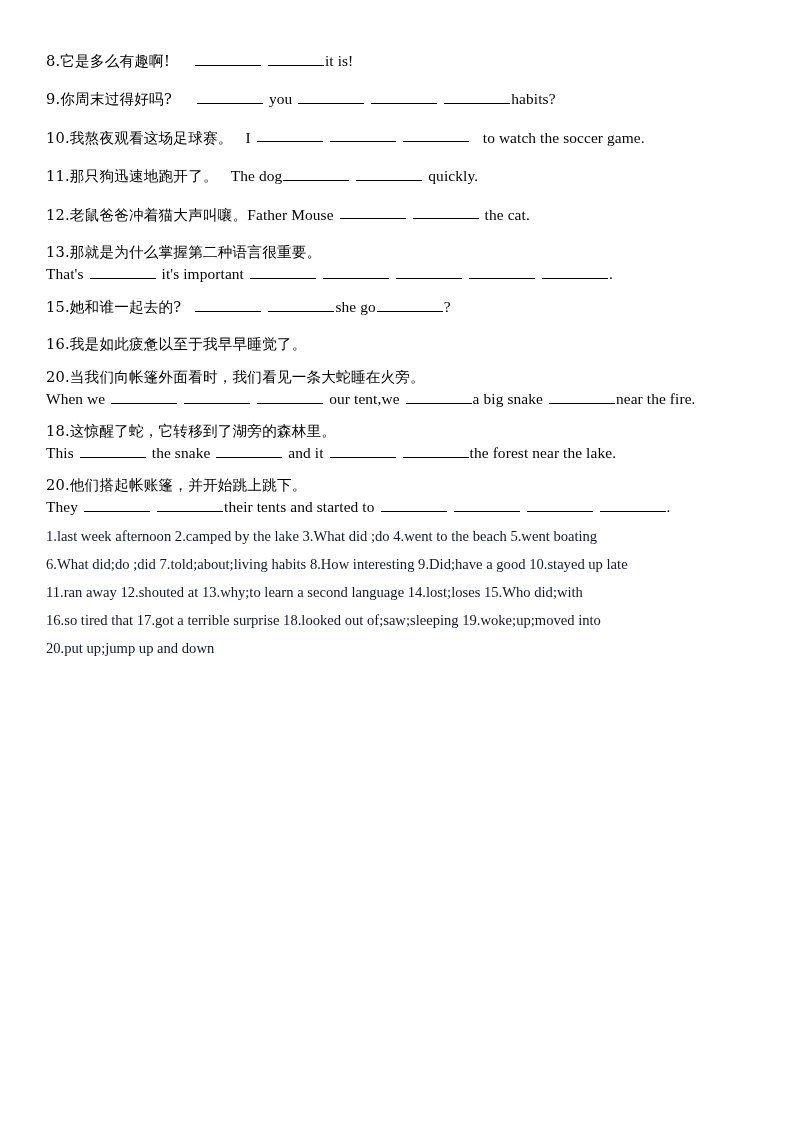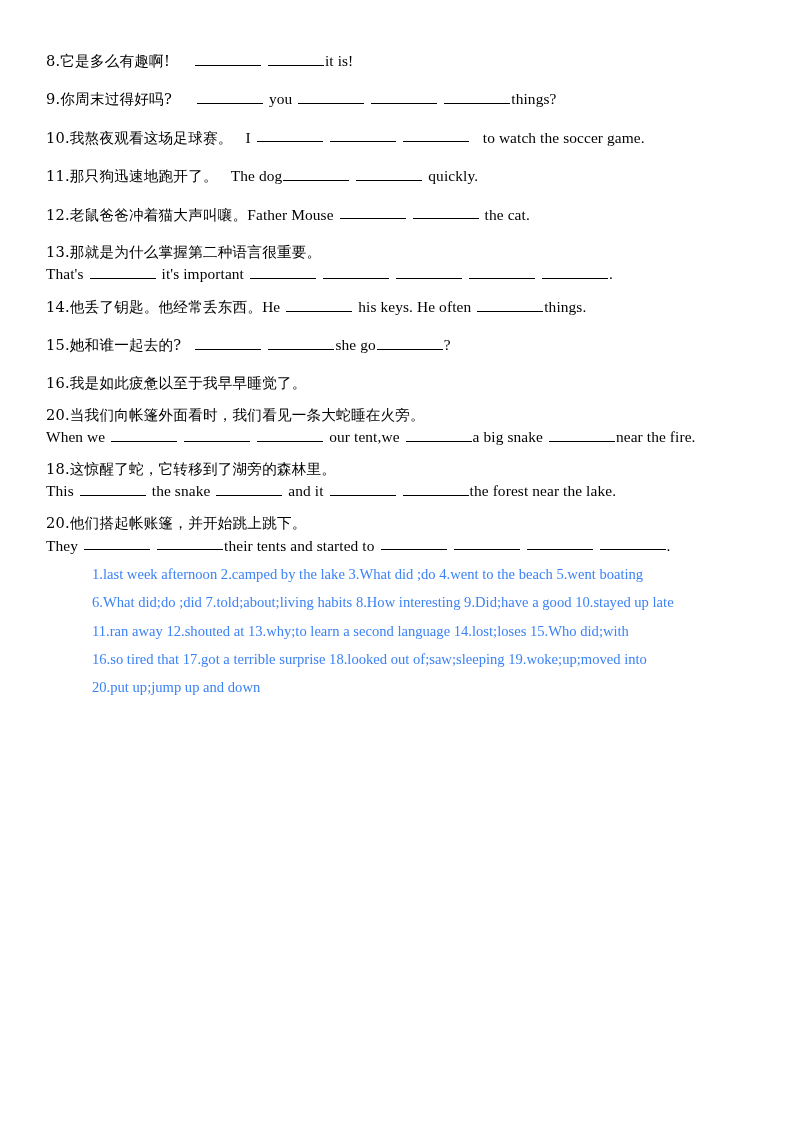"things?" span.en { text: things -> habits }
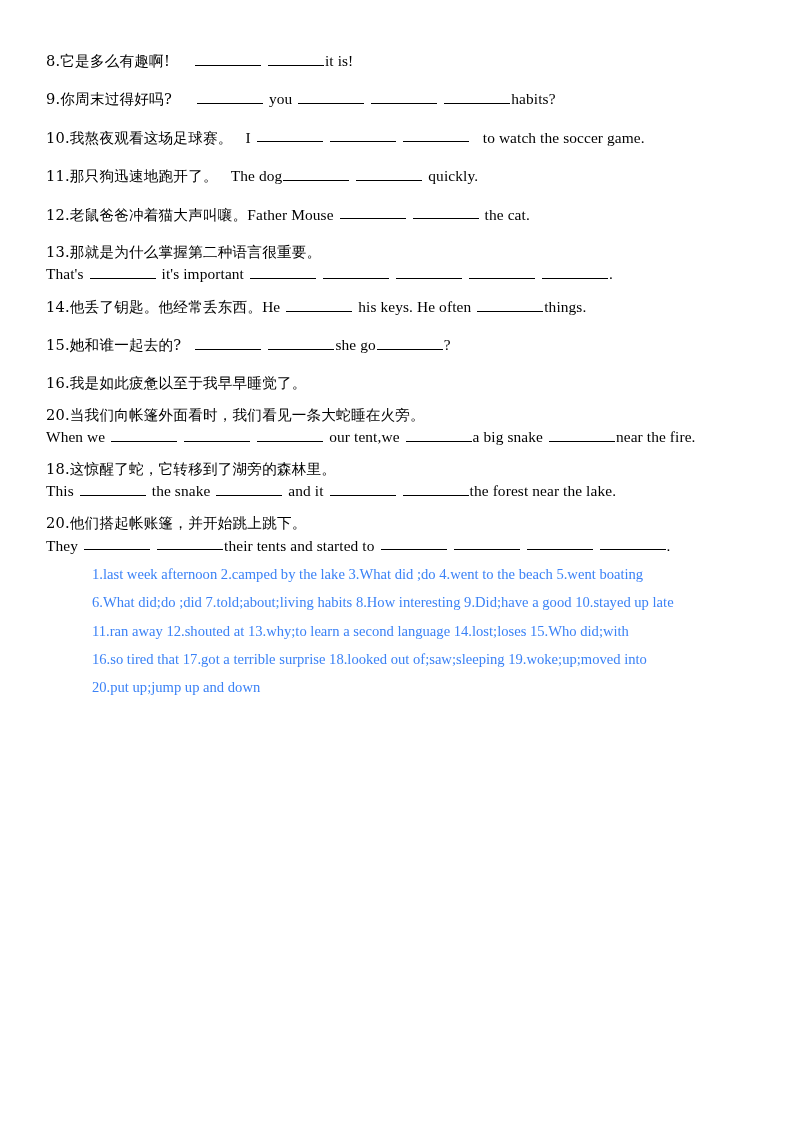"14.他丢了钥匙。他经常丢东西。He his keys. He often" div.q-block { html: <div> <div> <span>14.他丢了钥匙。他经常丢东西。</span><span>He</span><span></span><span></span><span></span><span>his keys. He often</span><span></span><span></span><span>things.</span> </div> </div> -> none }
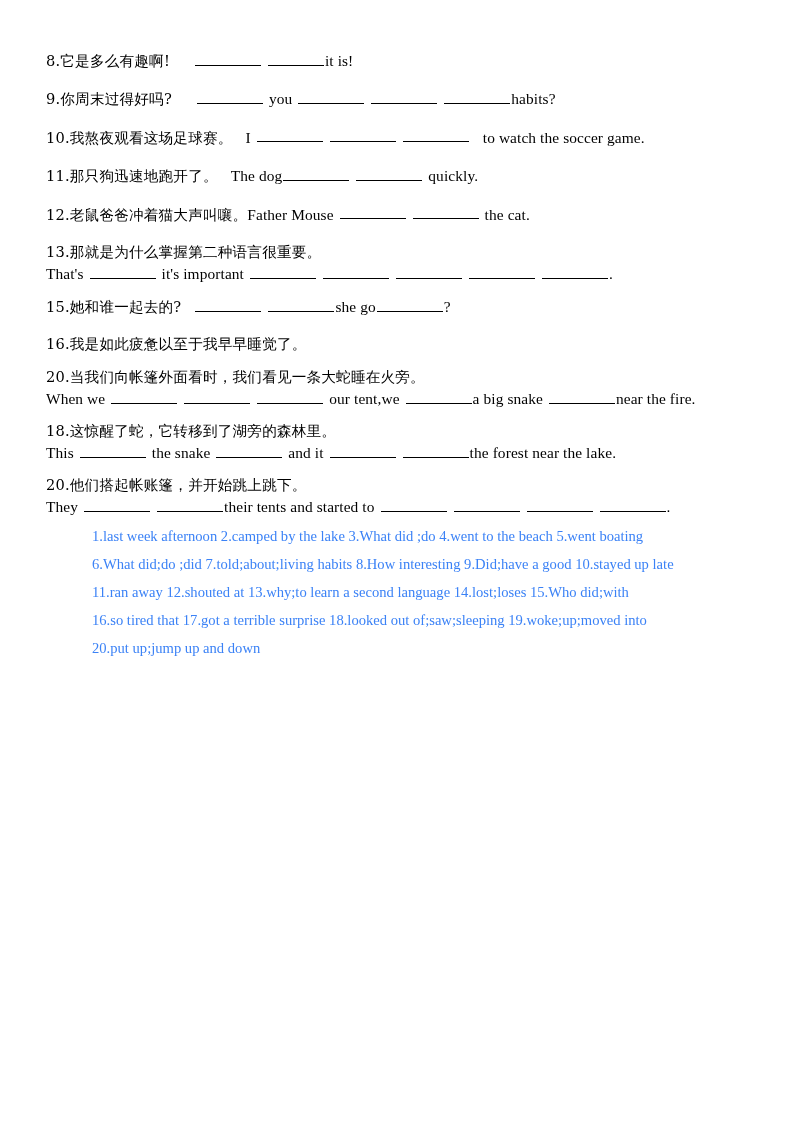"1.last week afternoon 2.camped by" .ans-line { color: #3b82f6 -> #0f172a; margin-left: 46px -> none }
